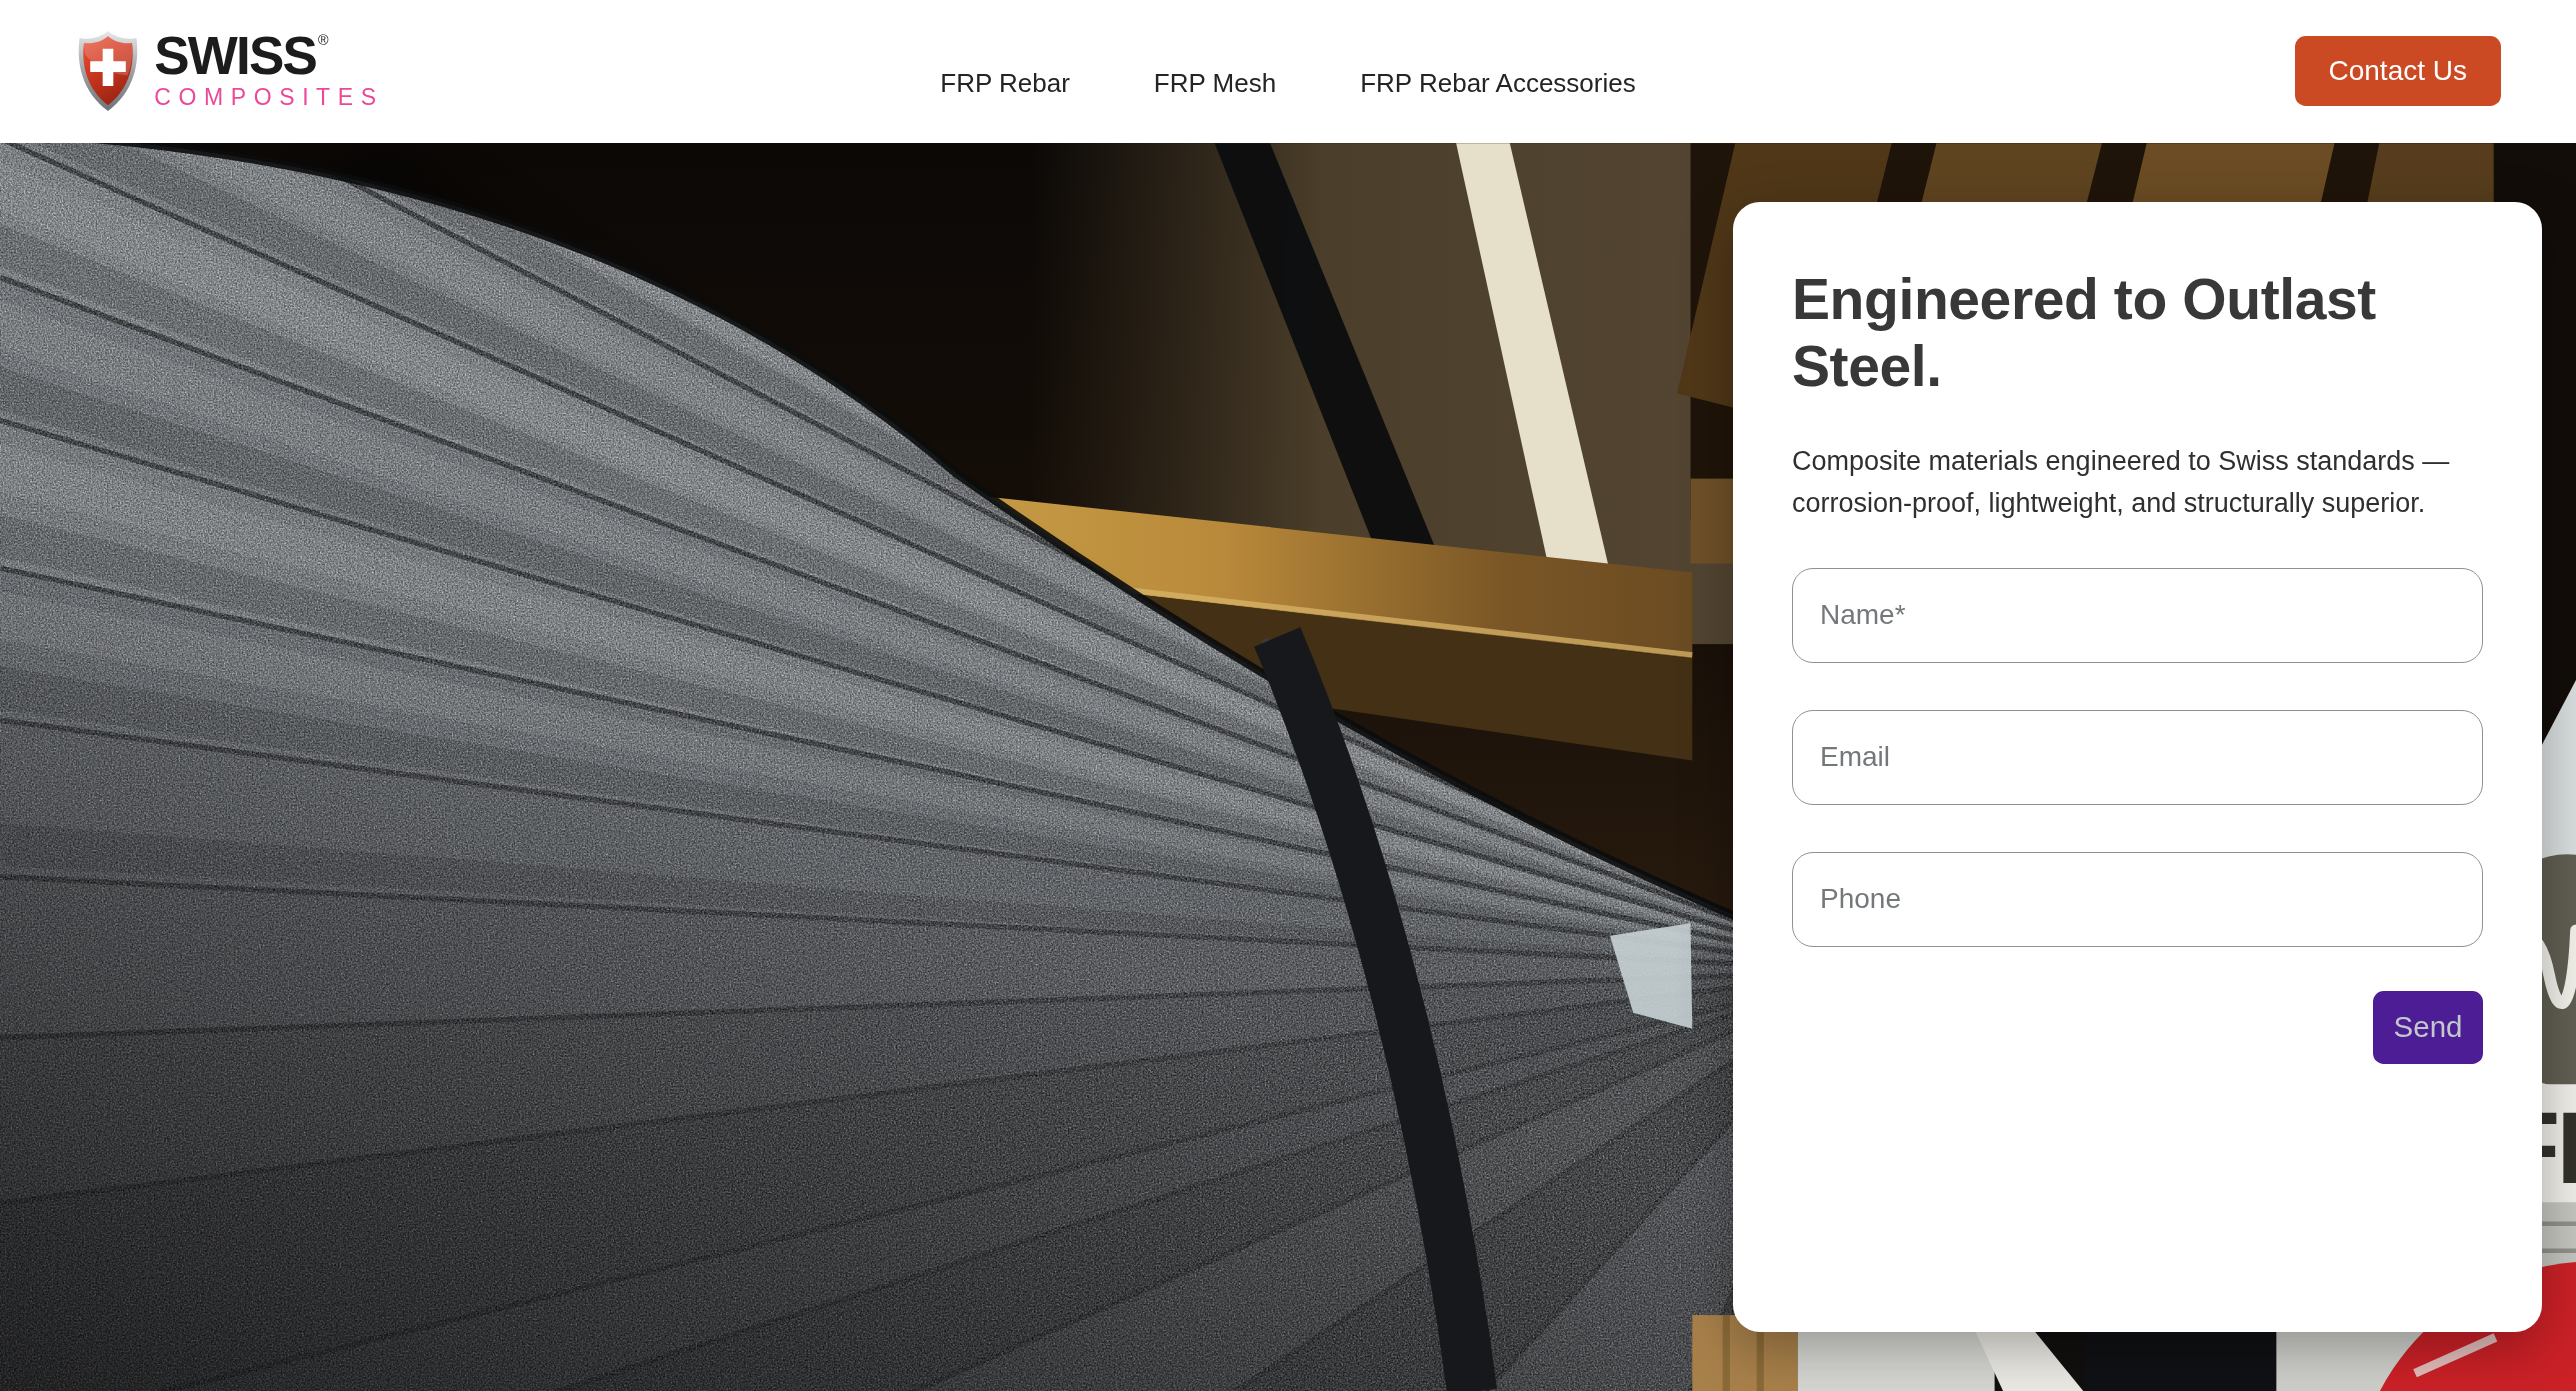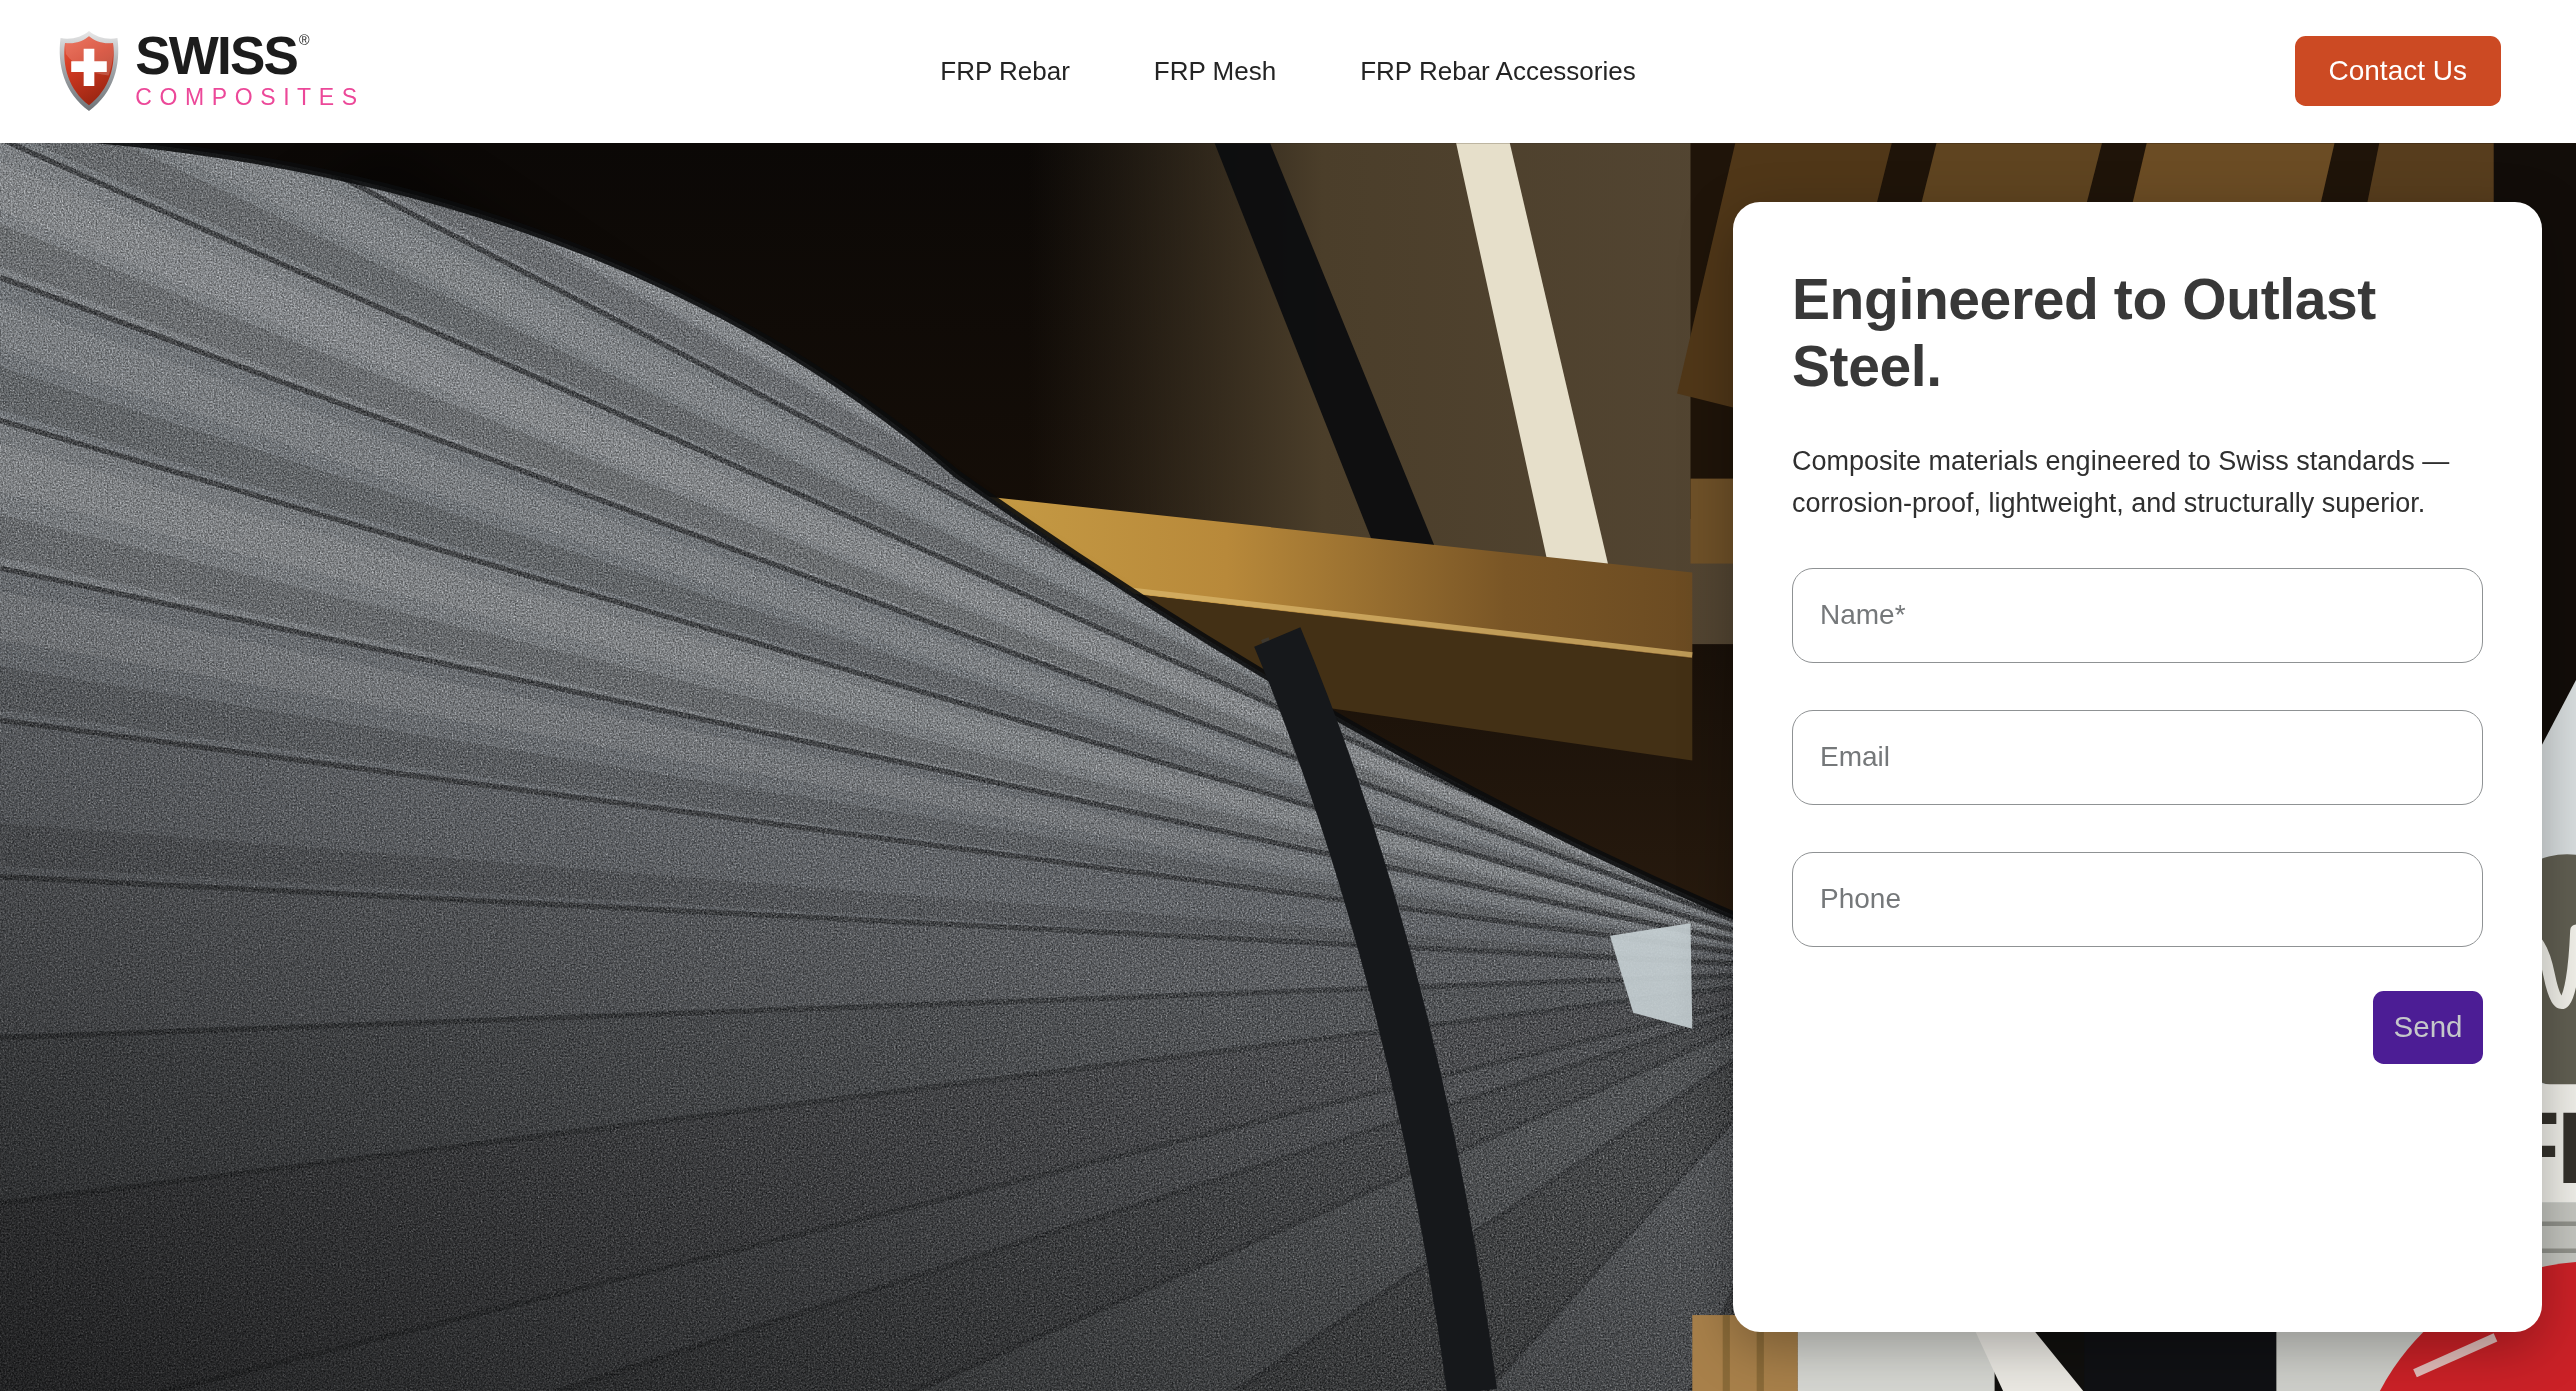"SWISS" .brand { left: 57px -> 76px }
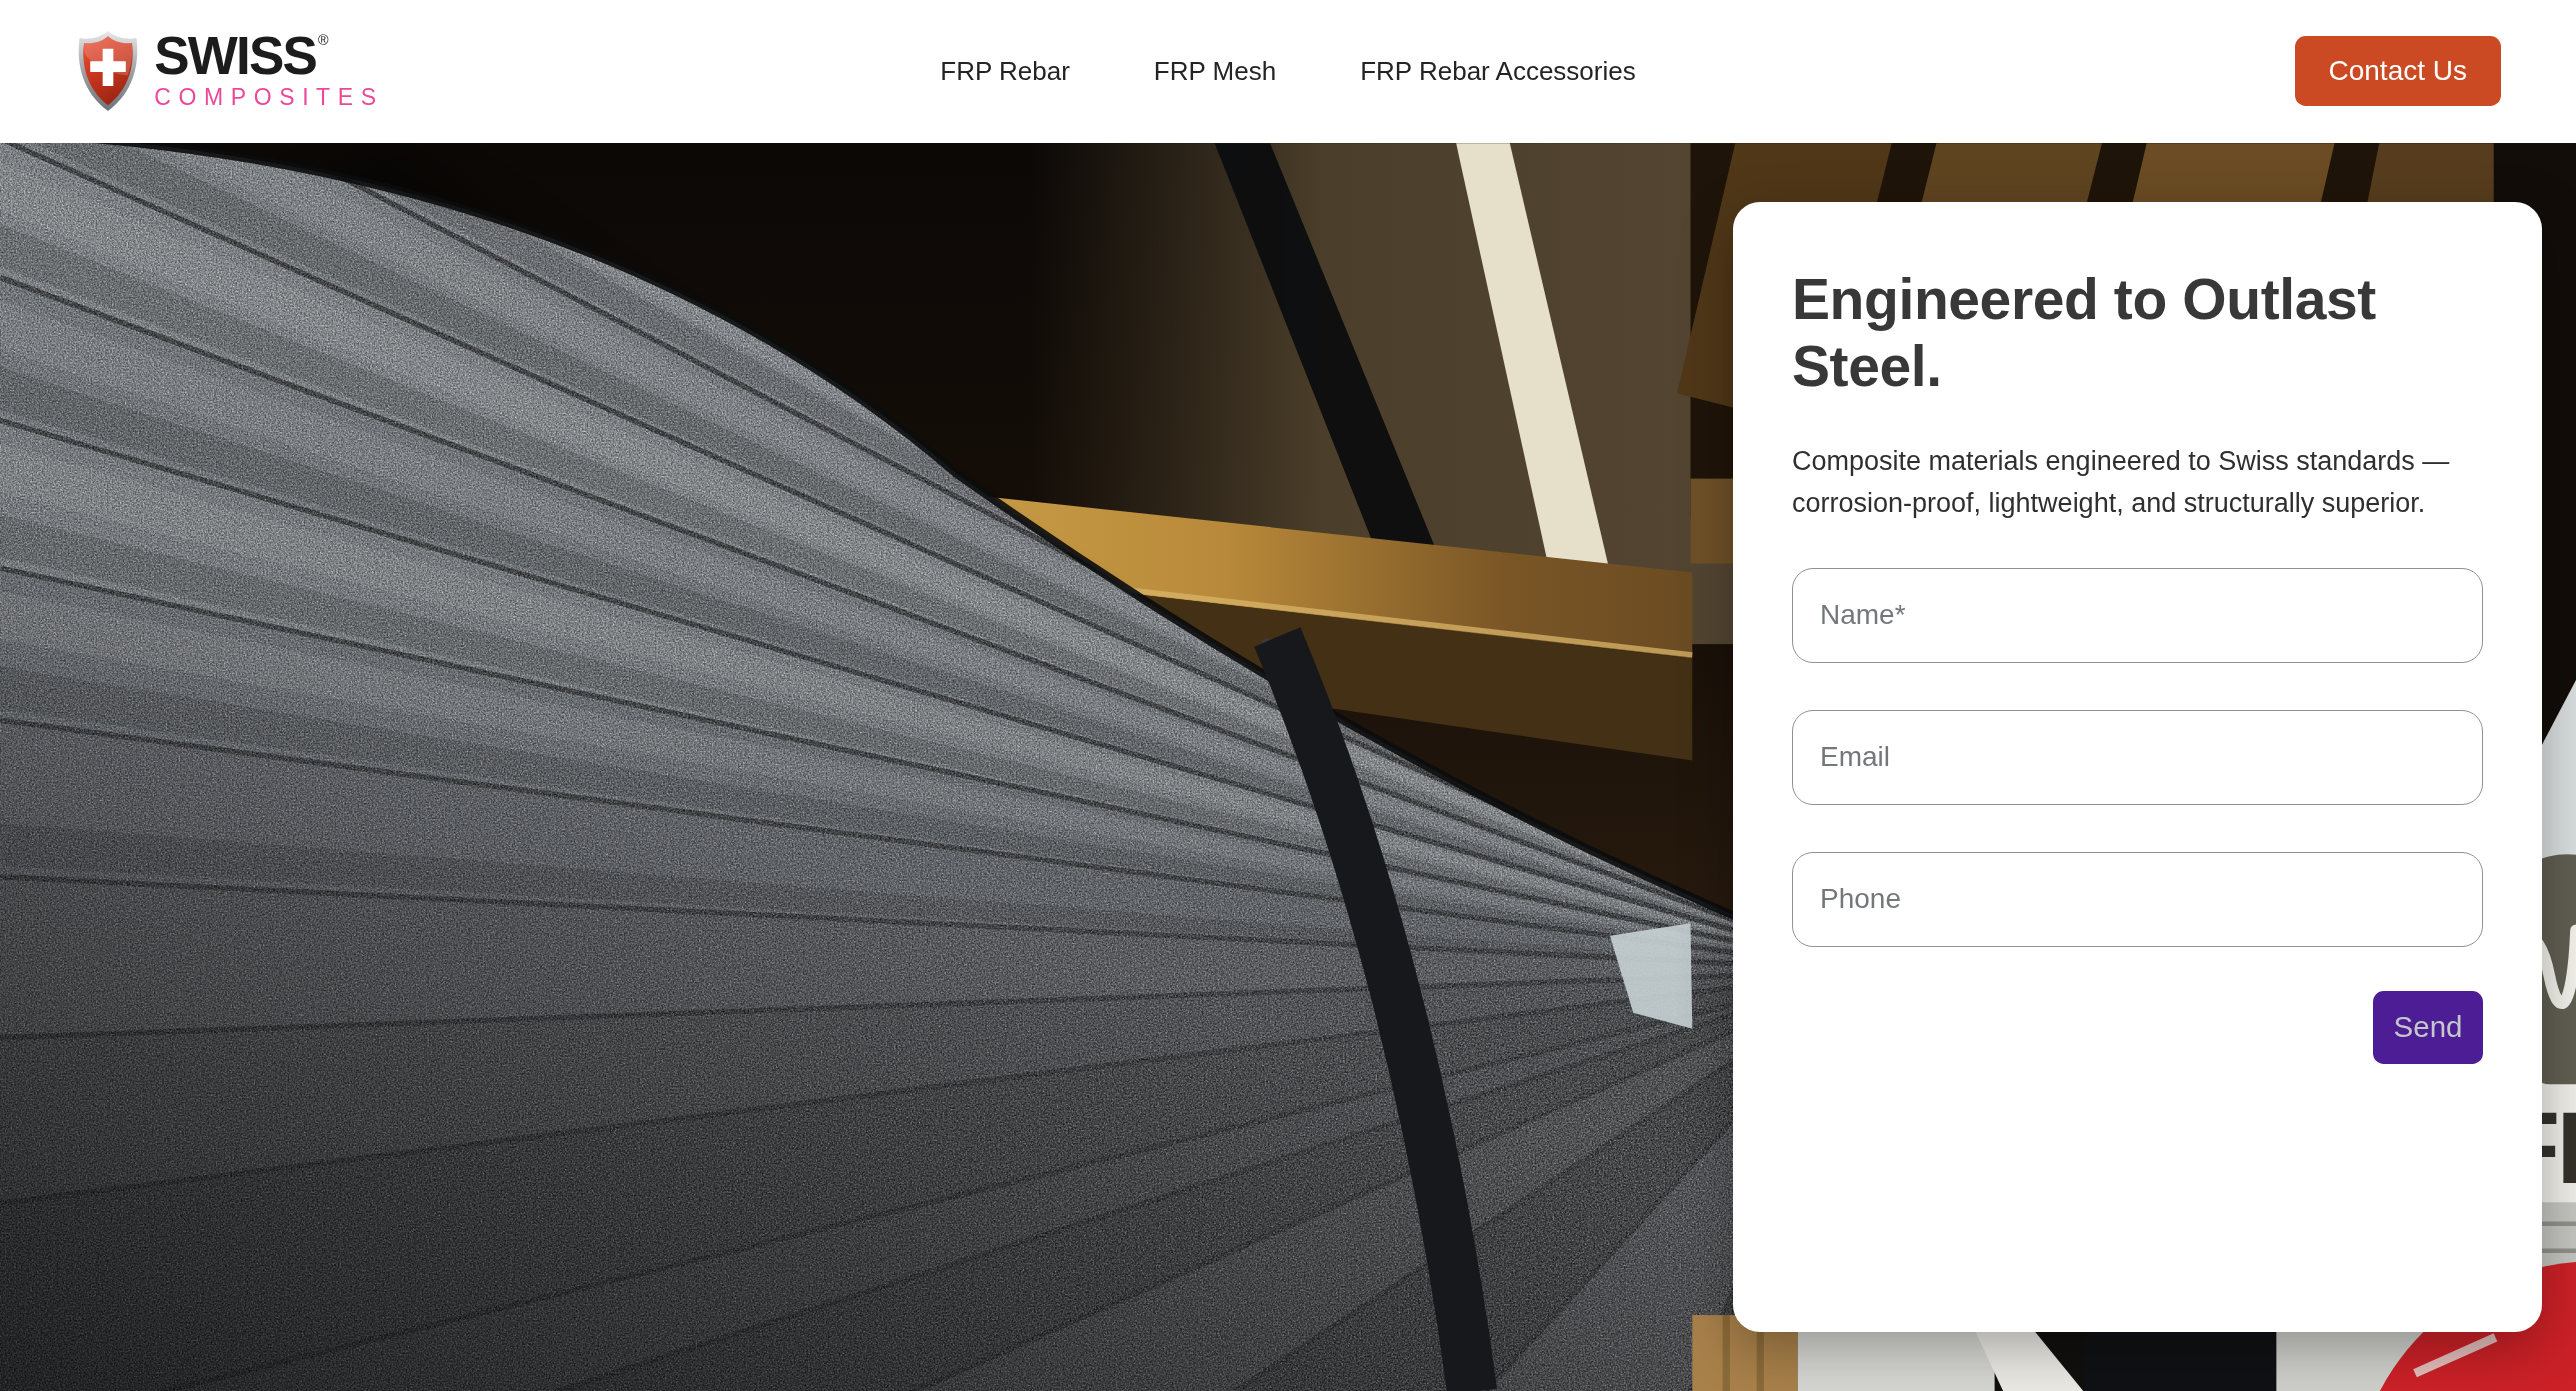"FRP Rebar" .nav { top: 0 -> 12px }
